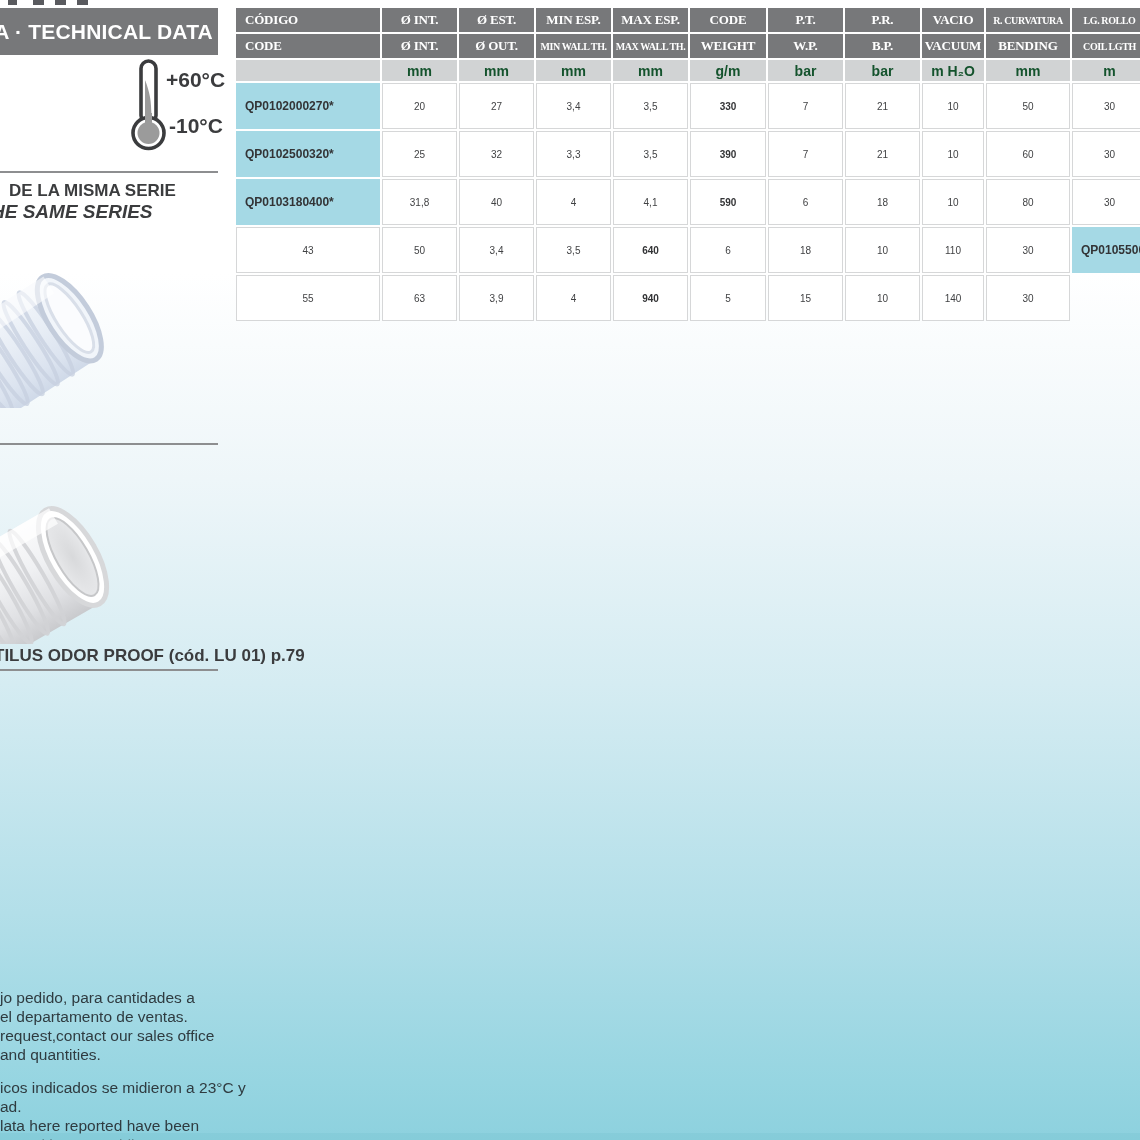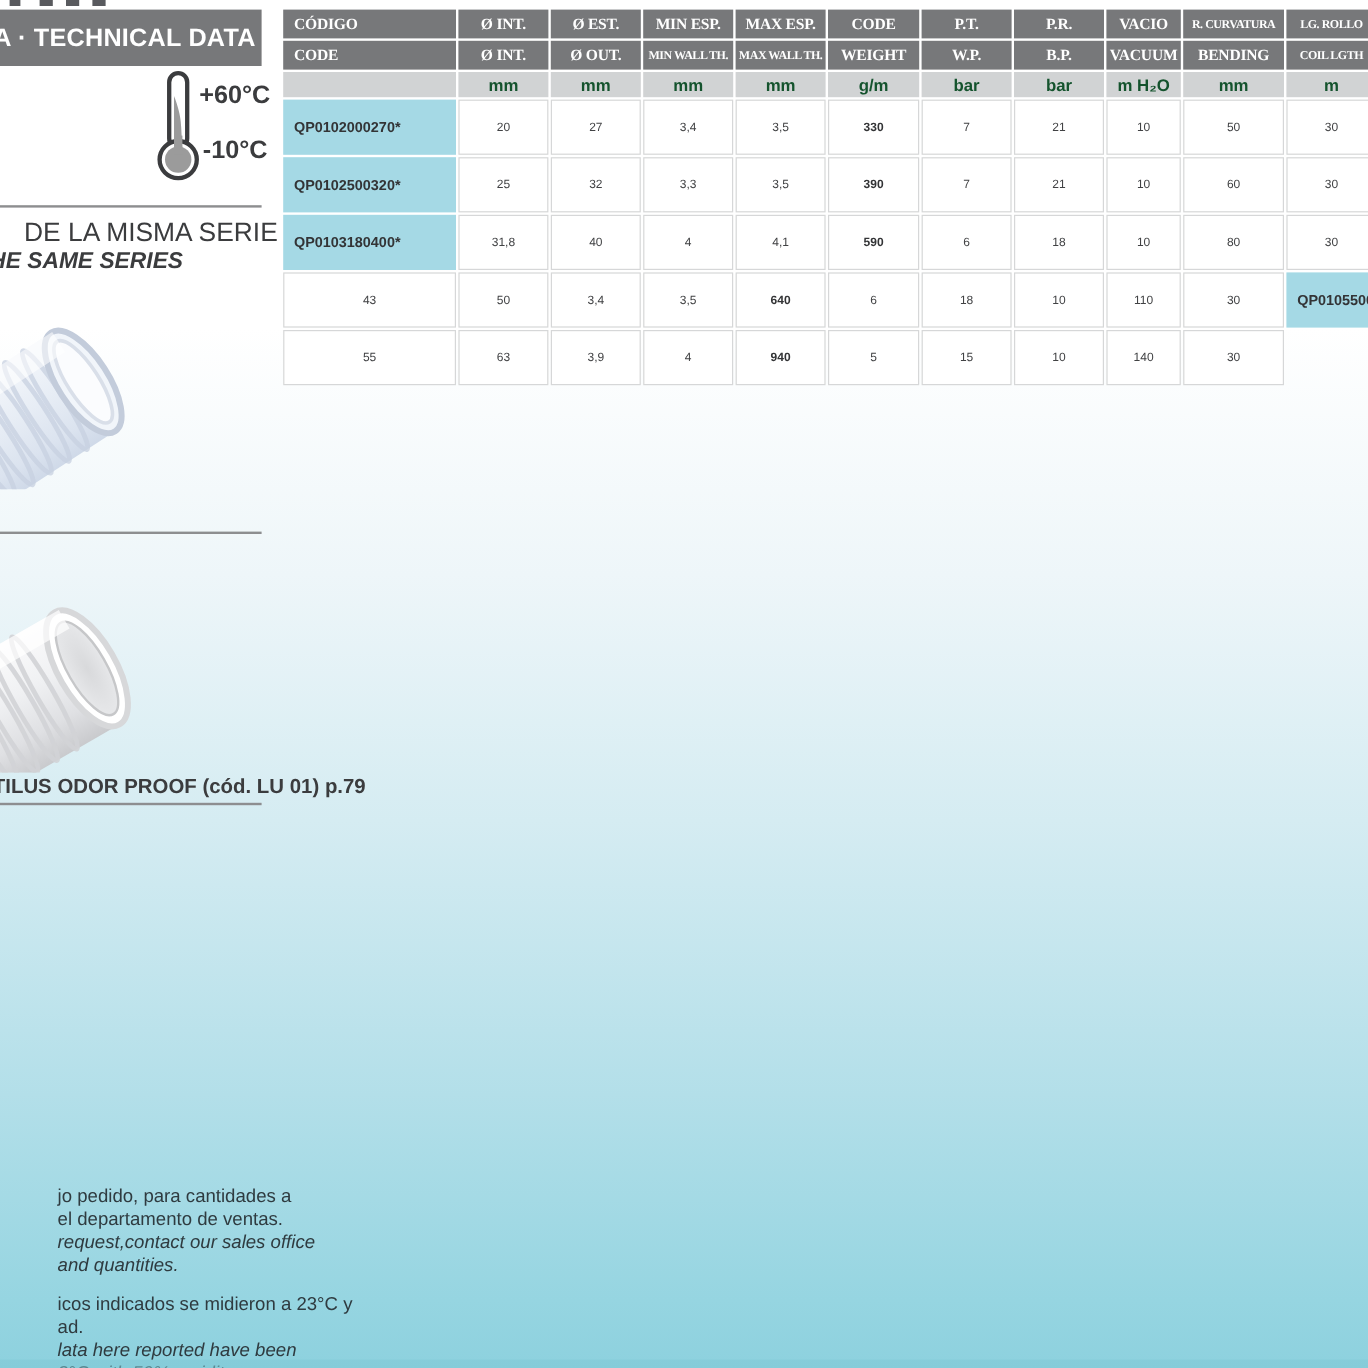"DE LA MISMA SERIE" .series .l1 { font-size: 22px -> 17px; font-weight: normal -> bold; padding-left: 20px -> 9px }
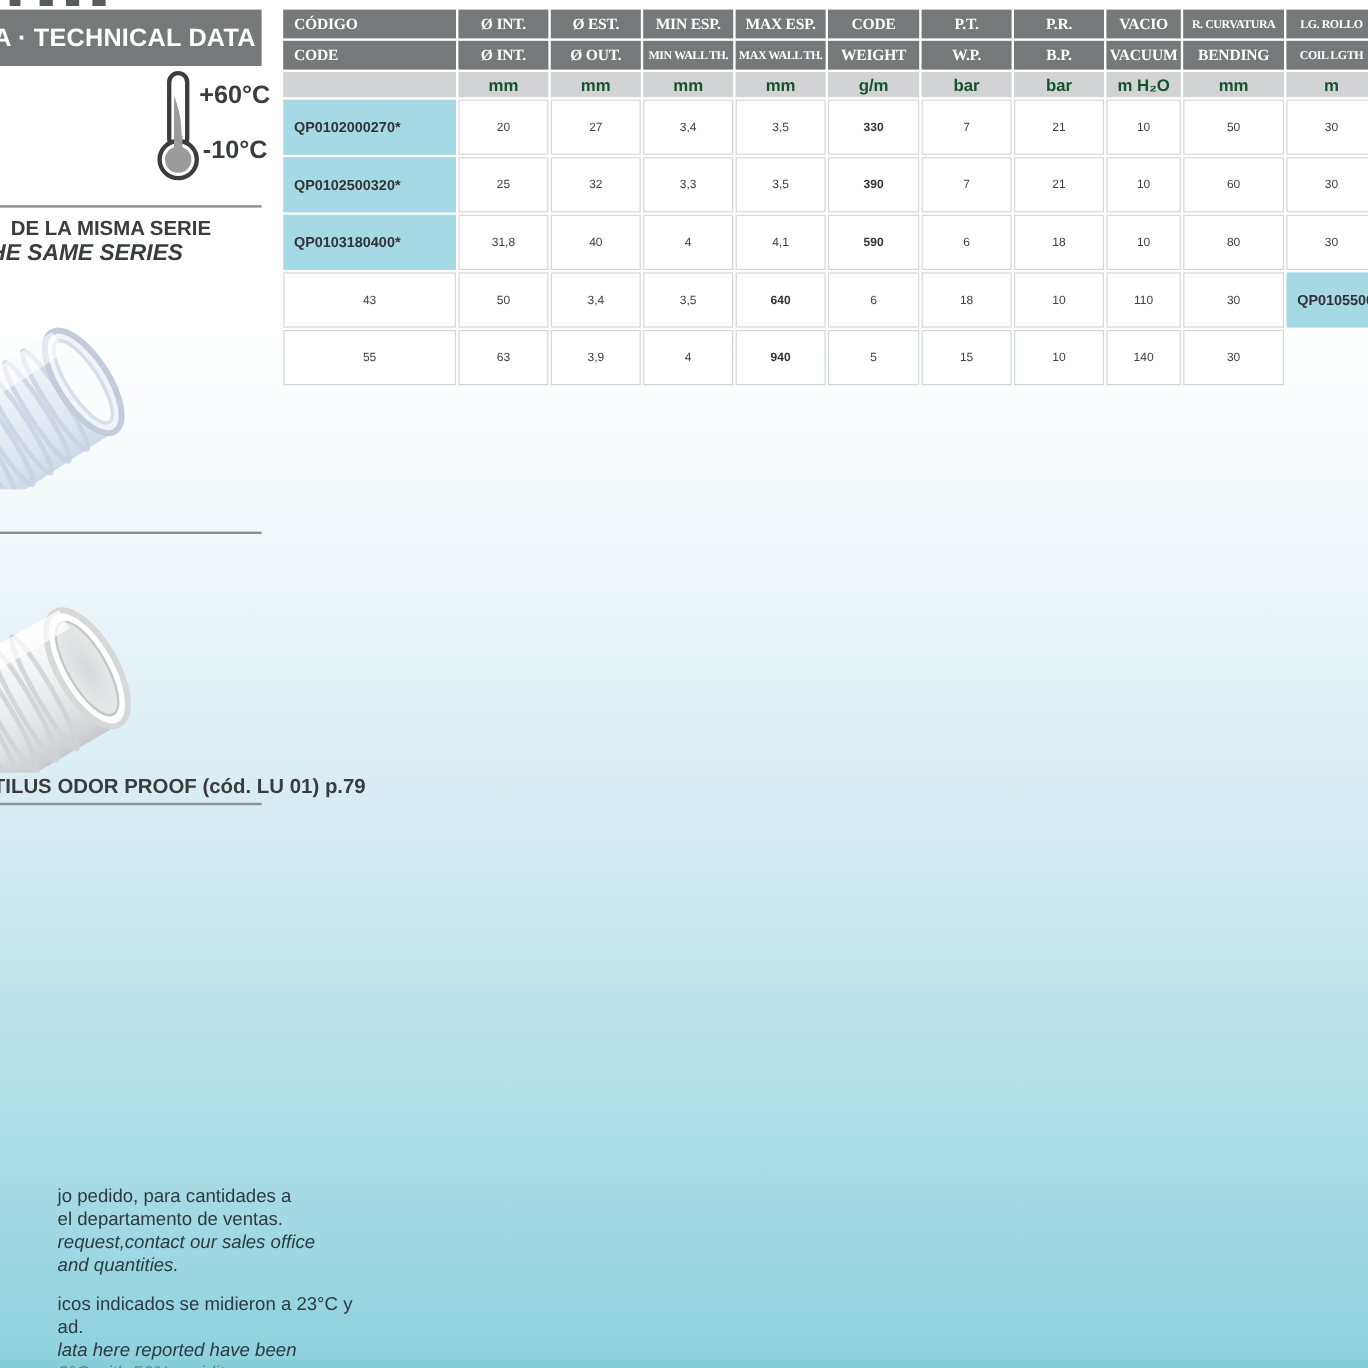"jo pedido, para cantidades a" .notes .group { margin-left: 48px -> none }
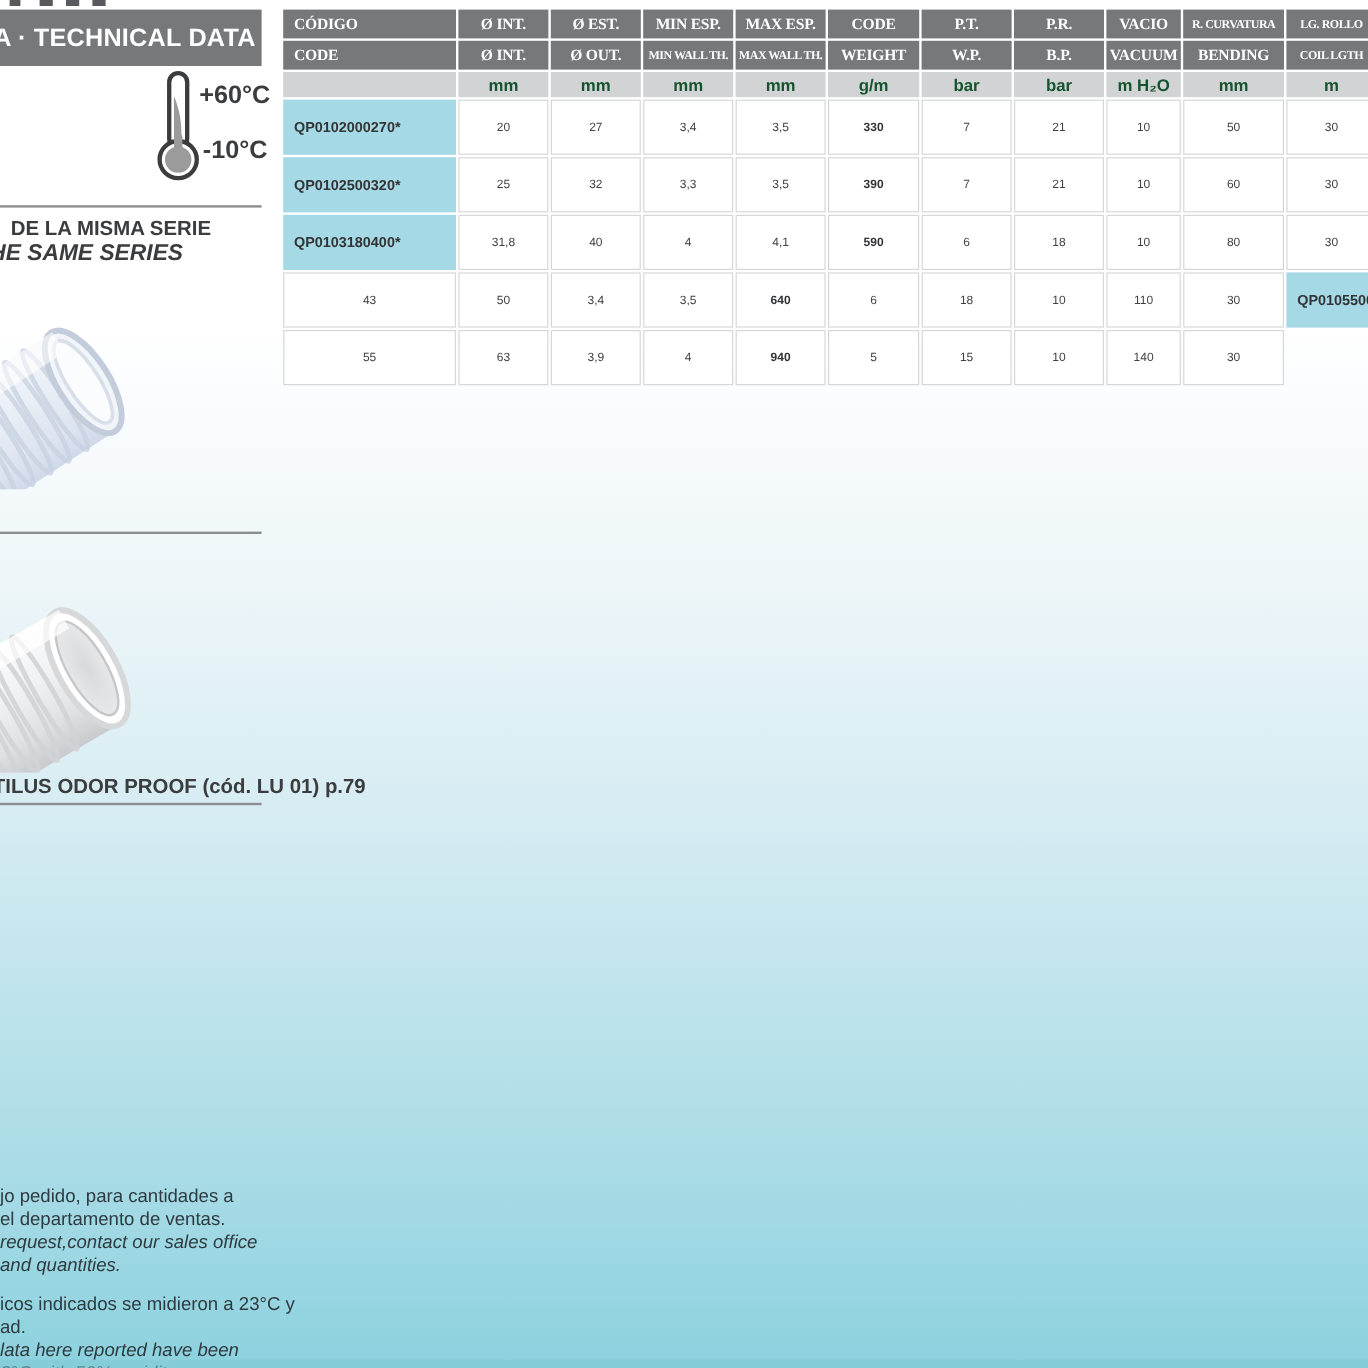"request,contact our sales office" .notes .en { font-style: italic -> none }
